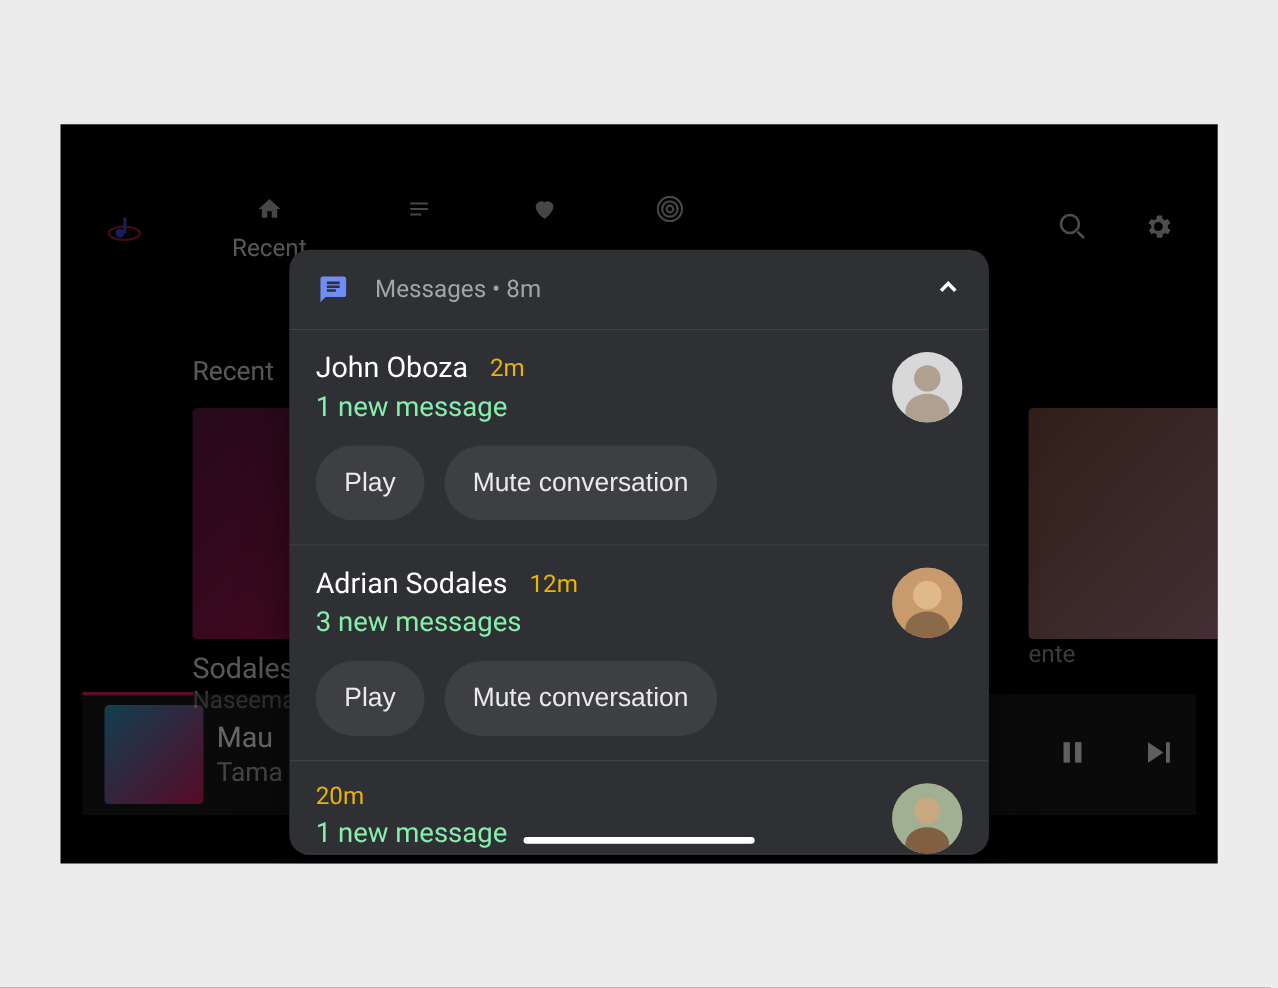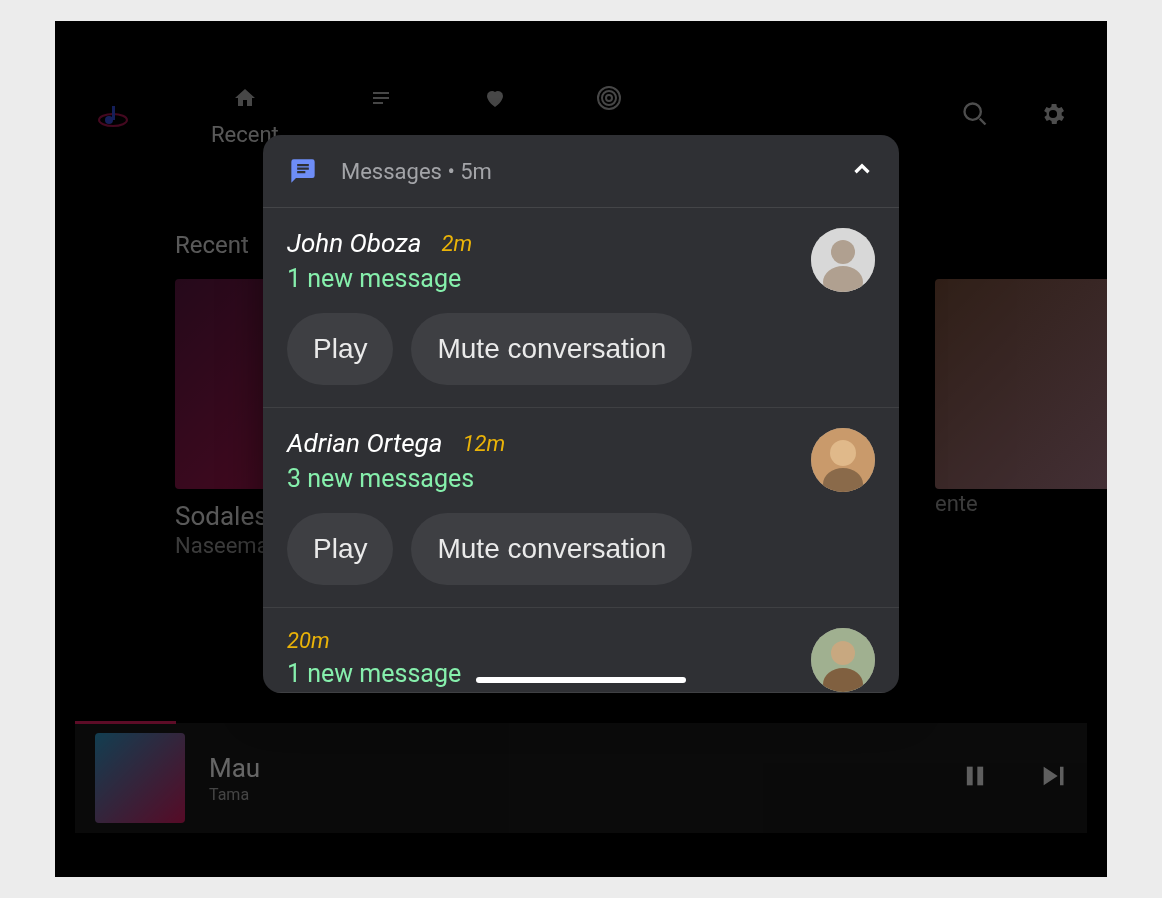"Recent" .device { height: 856px -> 672px }
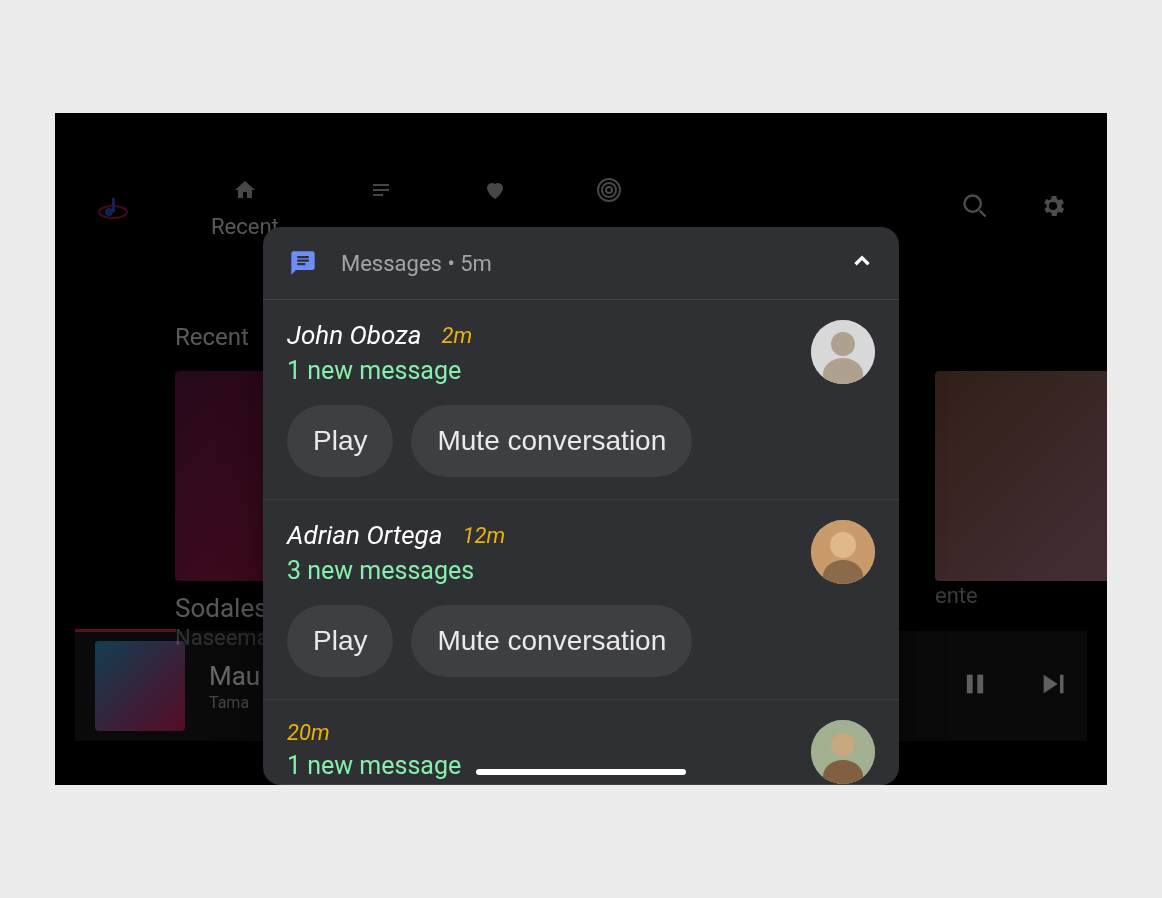"Messages • 5m" span.title { text: 5m -> 8m }
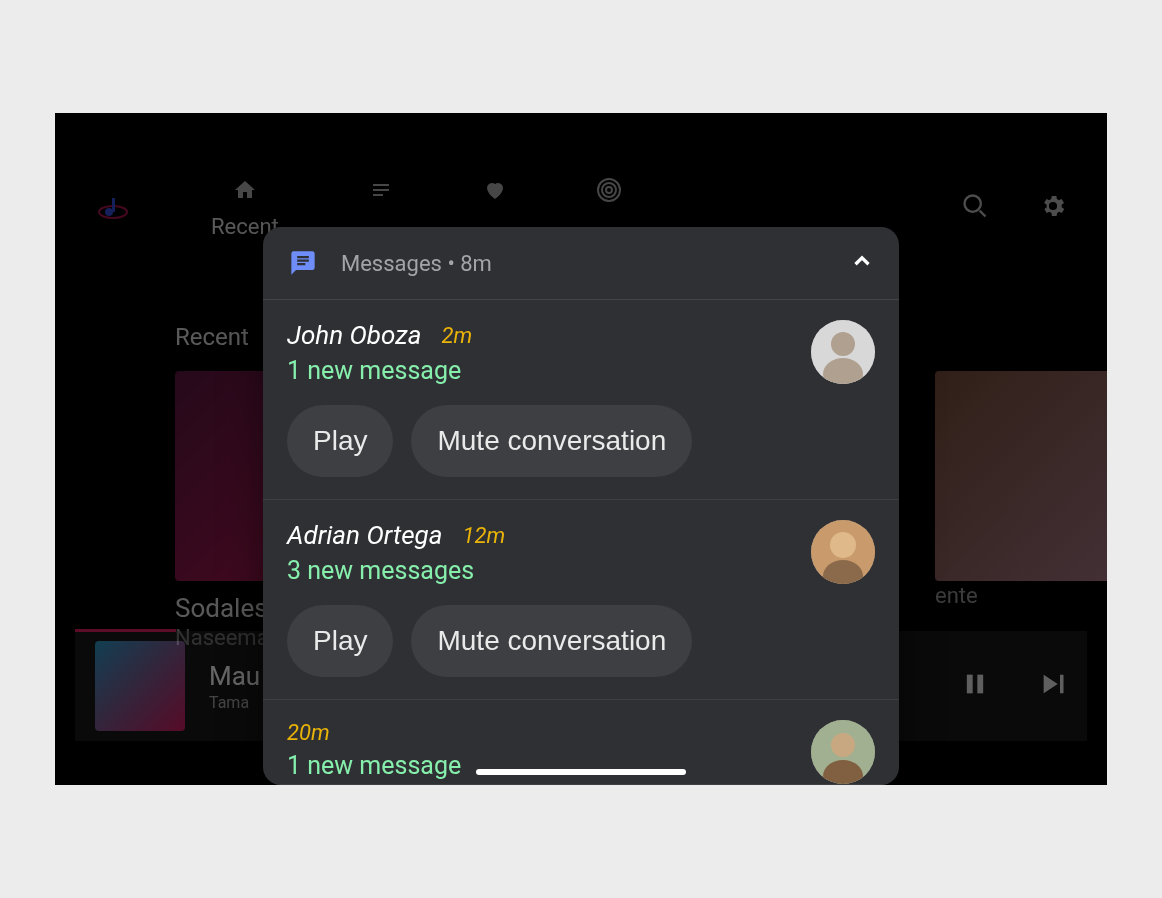"John Oboza" .notif-item .row1 { font-style: italic -> none }
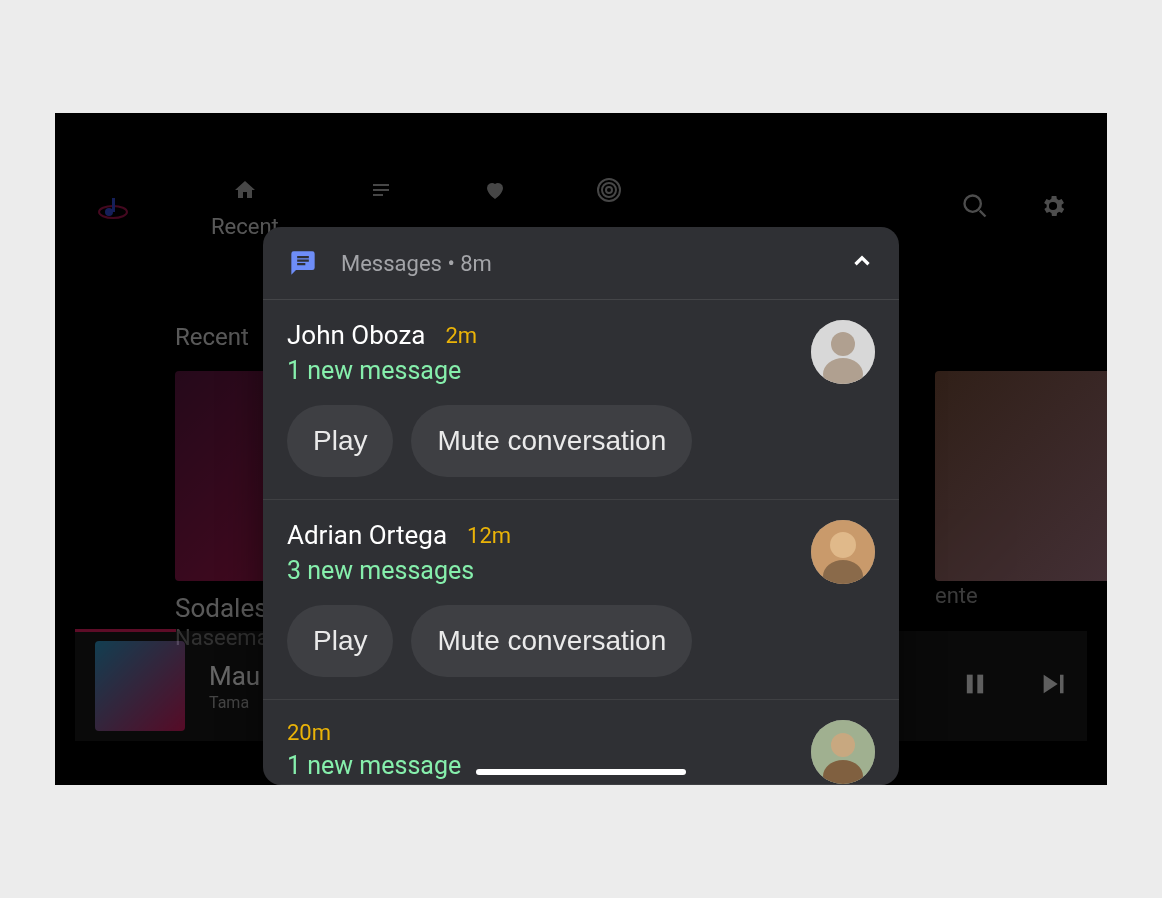"Play" .chip { font-size: 28px -> 24px }
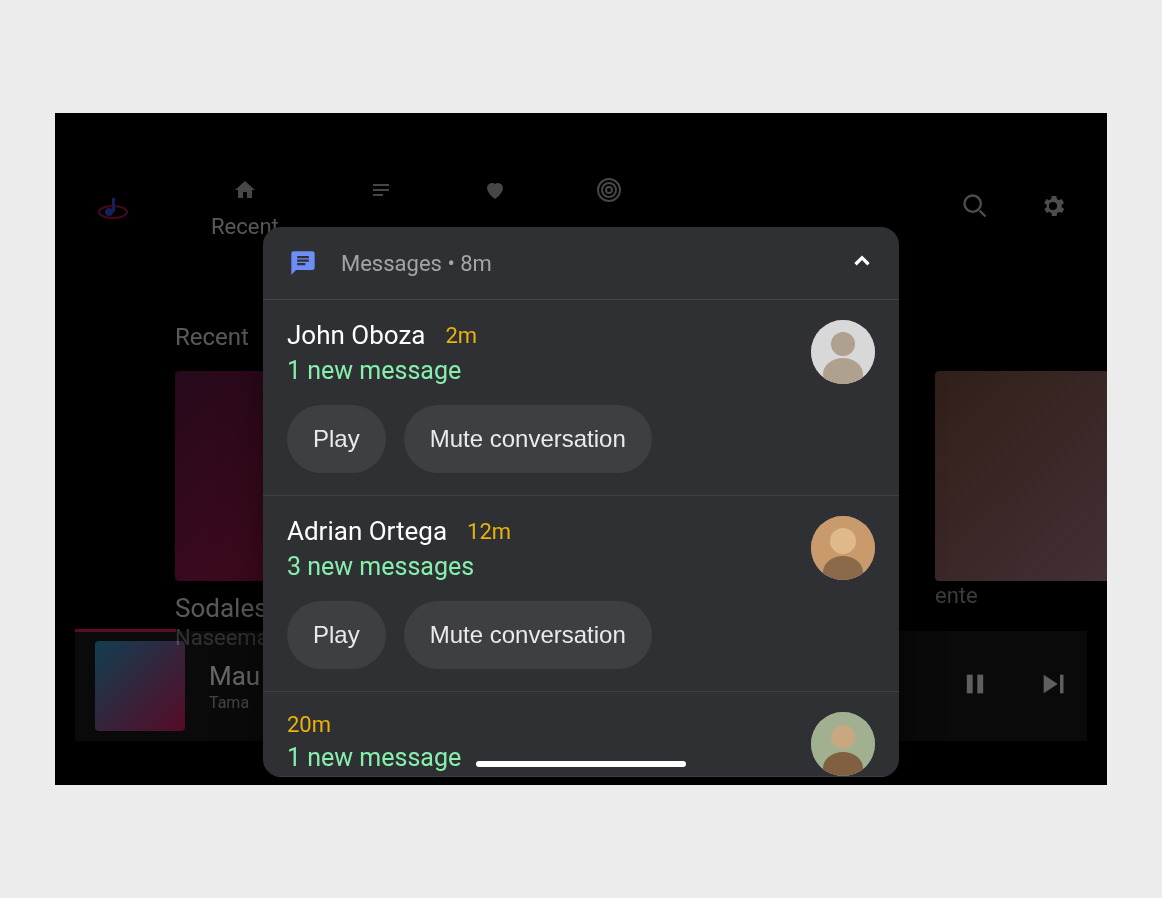"Adrian Ortega" span.name { text: Ortega -> Sodales }
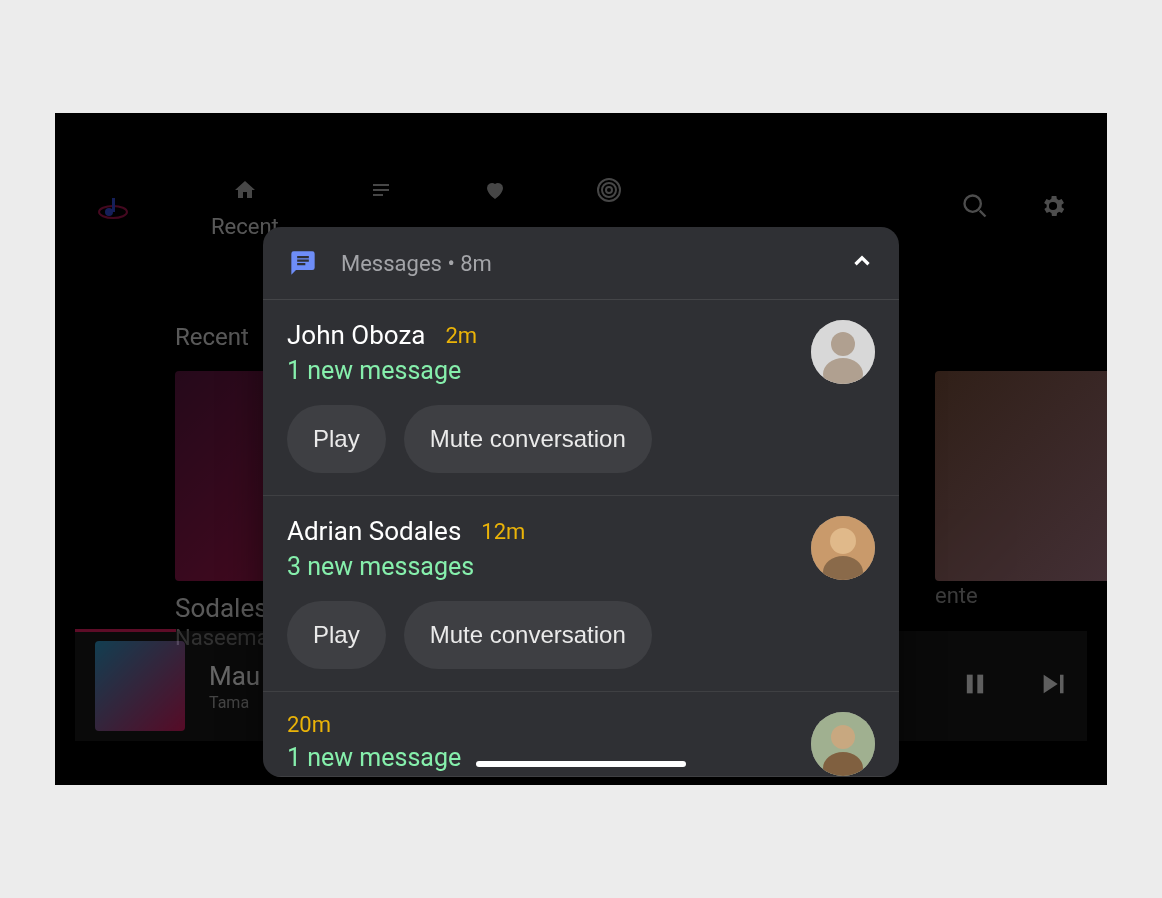"Mau" .player-bar .meta { margin-left: 24px -> 12px }
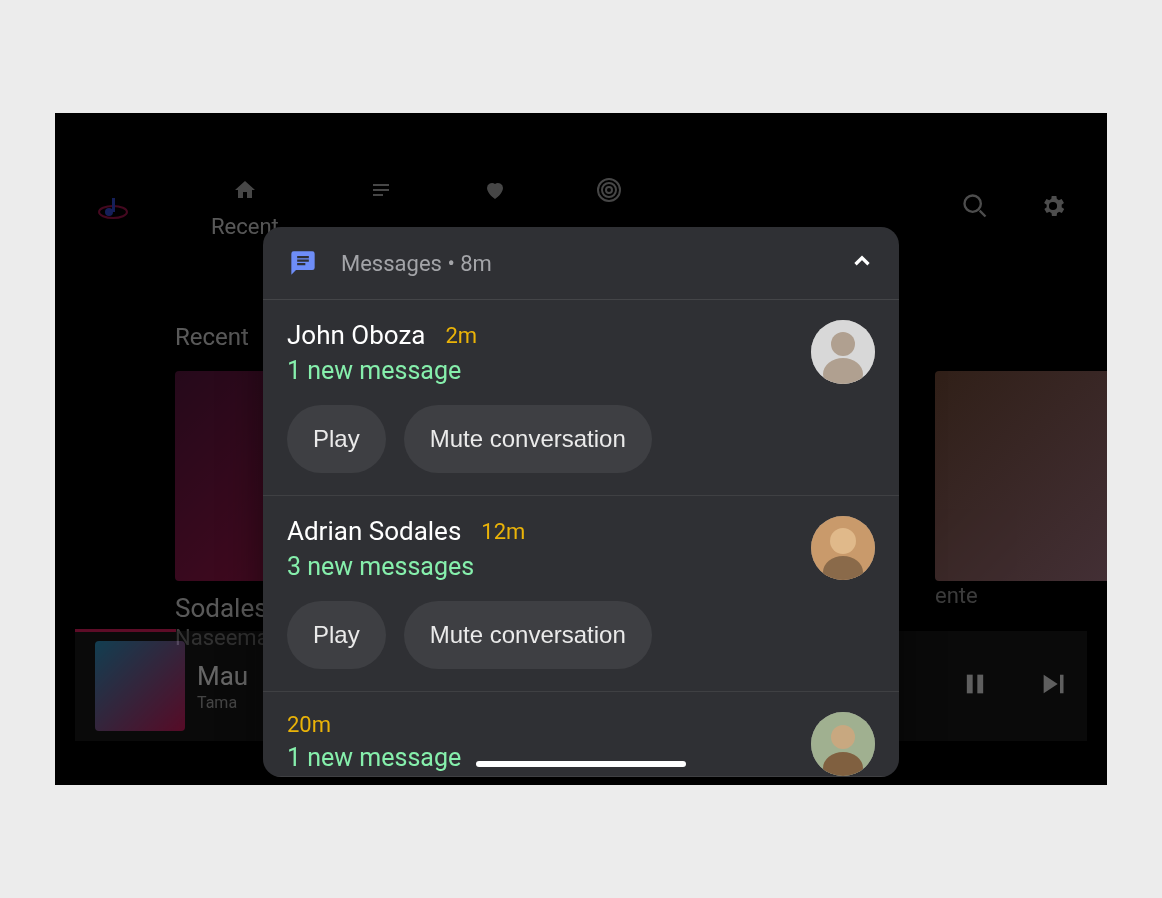"Tama" .player-bar .meta .s { font-size: 16px -> 24px }
